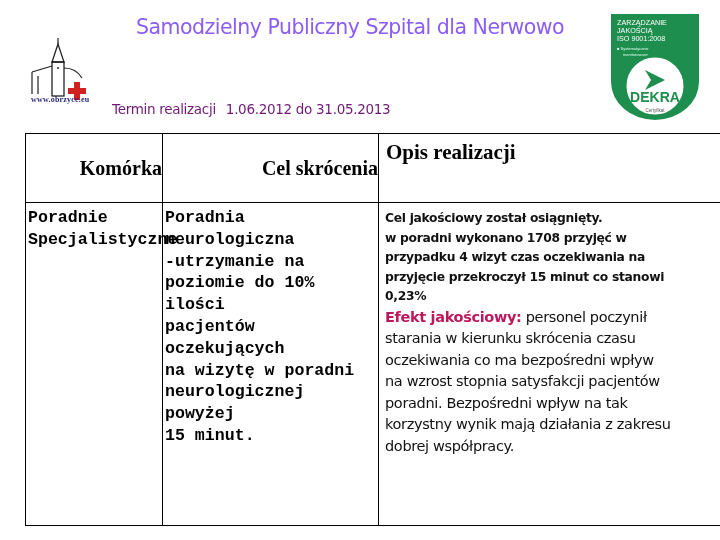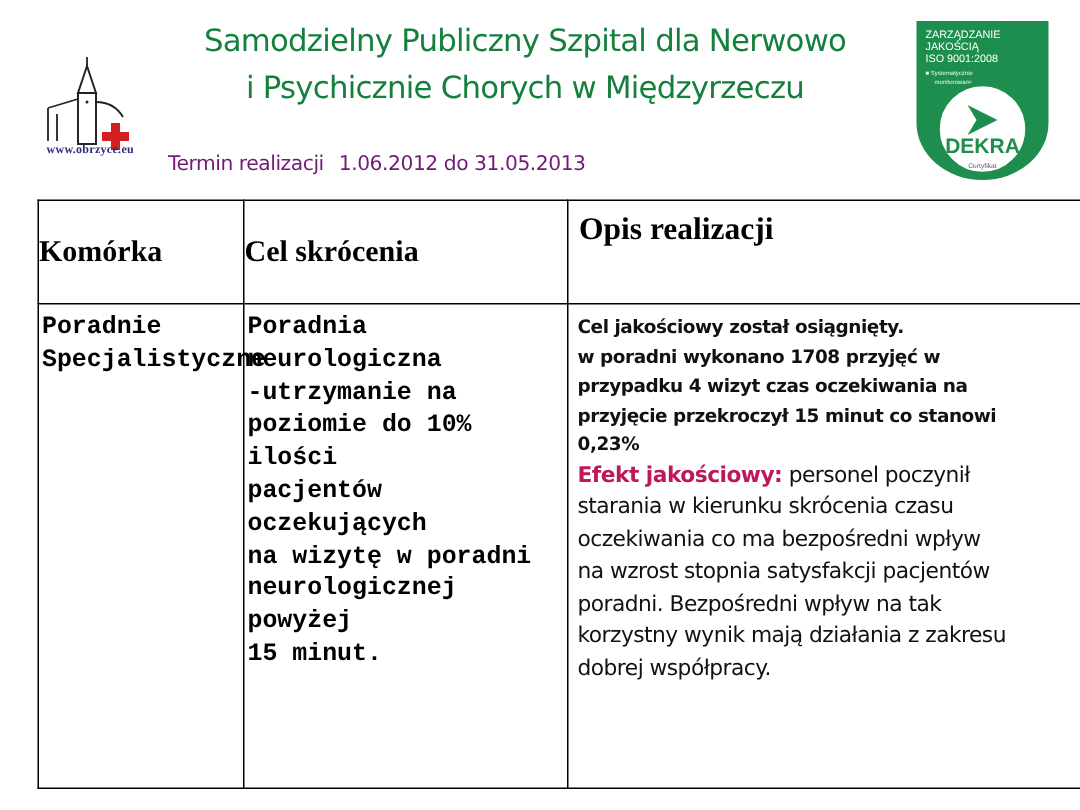"Samodzielny Publiczny Szpital dla" .title { color: #15803d -> #8b5cf6 }
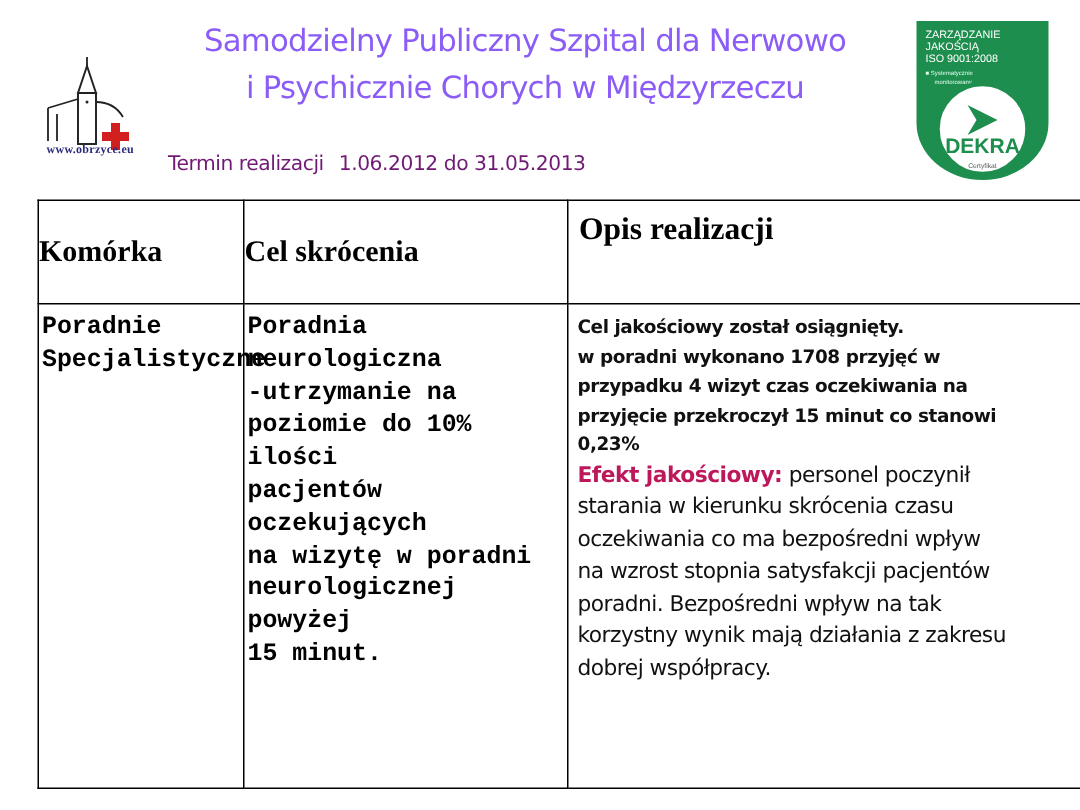"i Psychicznie Chorych w Międzyrzeczu" div { html: <div>i Psychicznie Chorych w Międzyrzeczu</div> -> none }
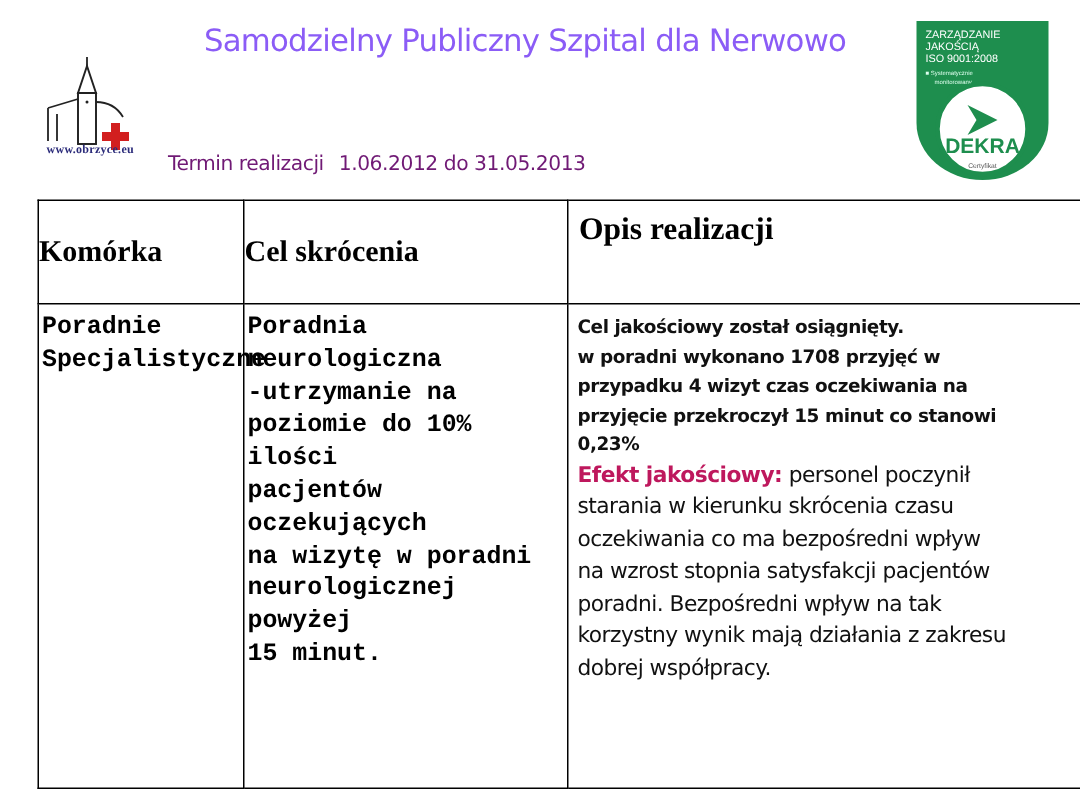"Komórka" th.c1, th.c2 { text-align: left -> right }
